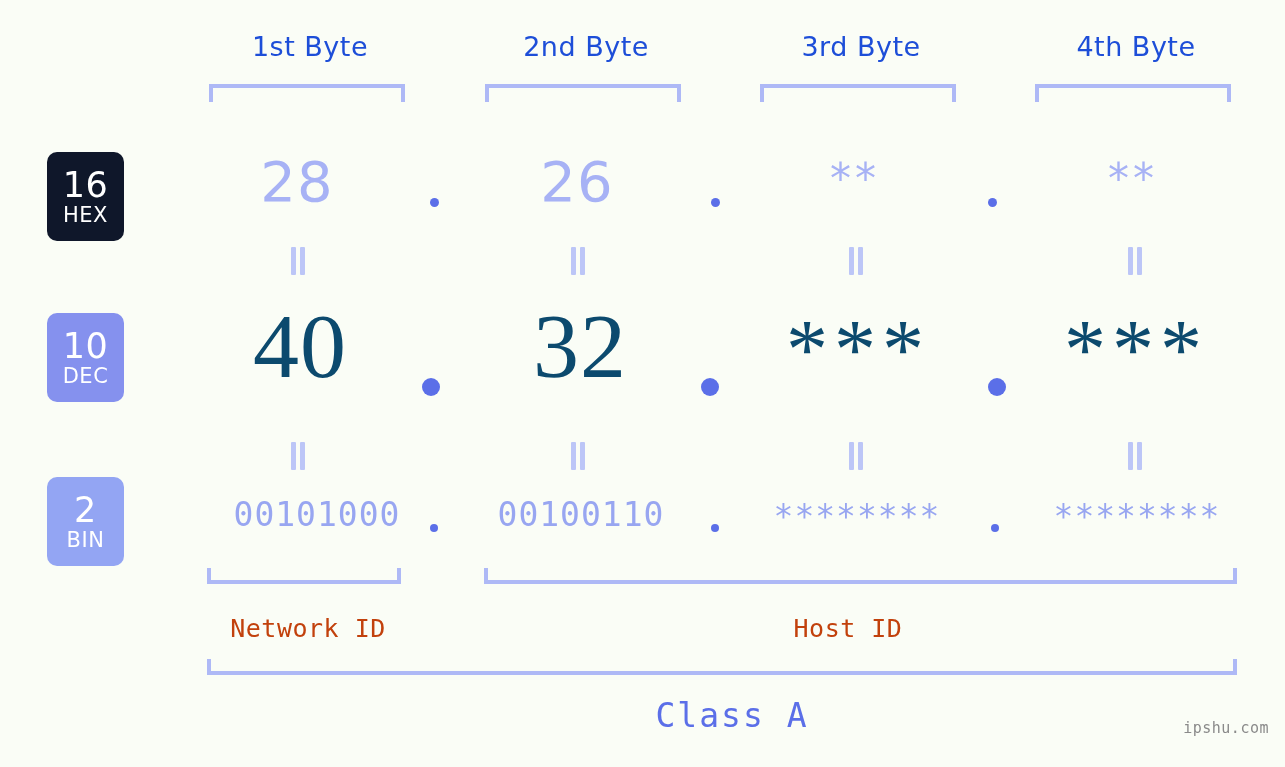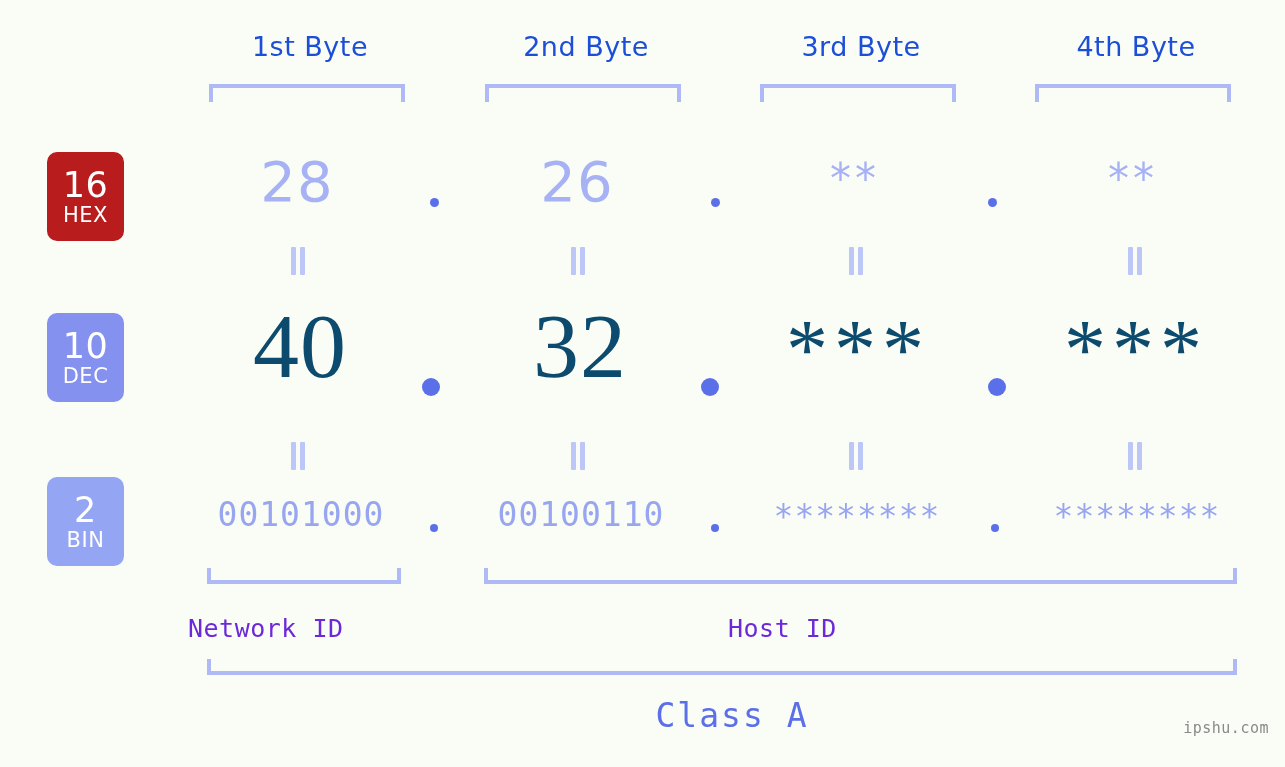"16" #badge-hex { background: #b91c1c -> #0f172a }
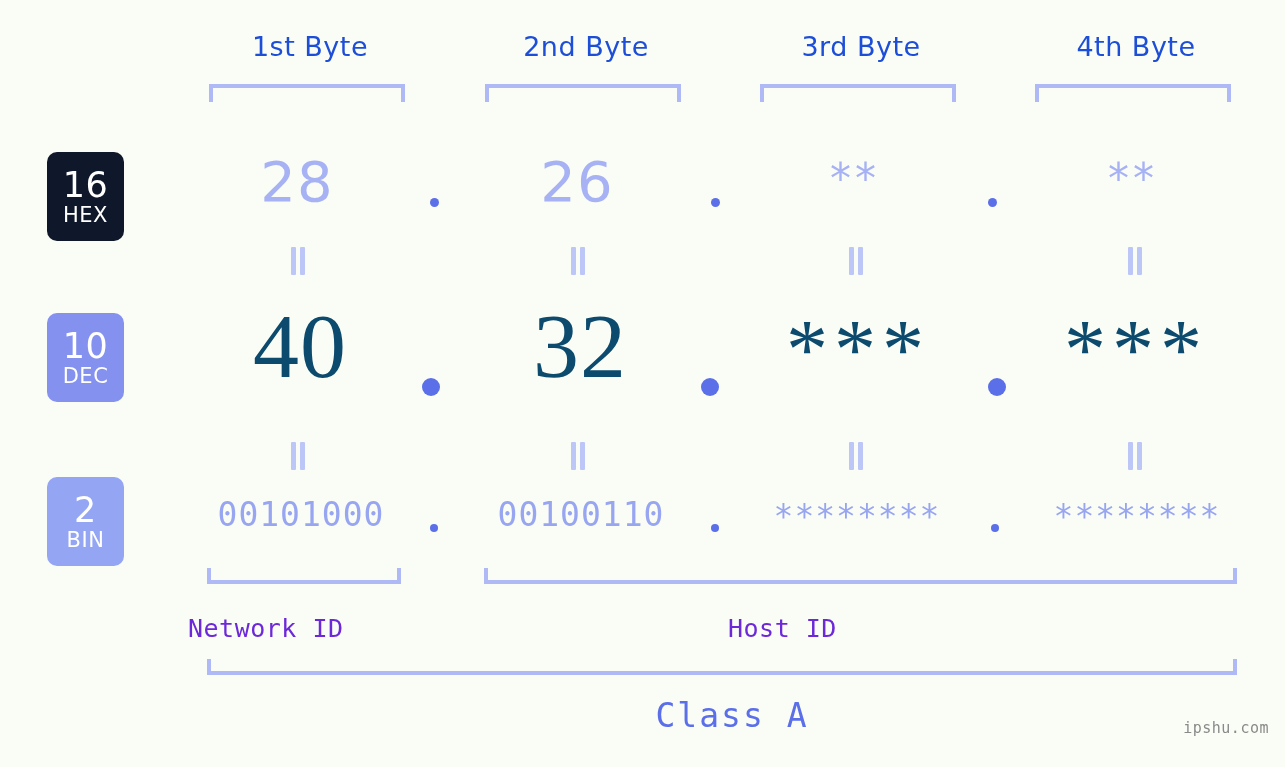"00101000" div.val { left: 181px -> 197px }
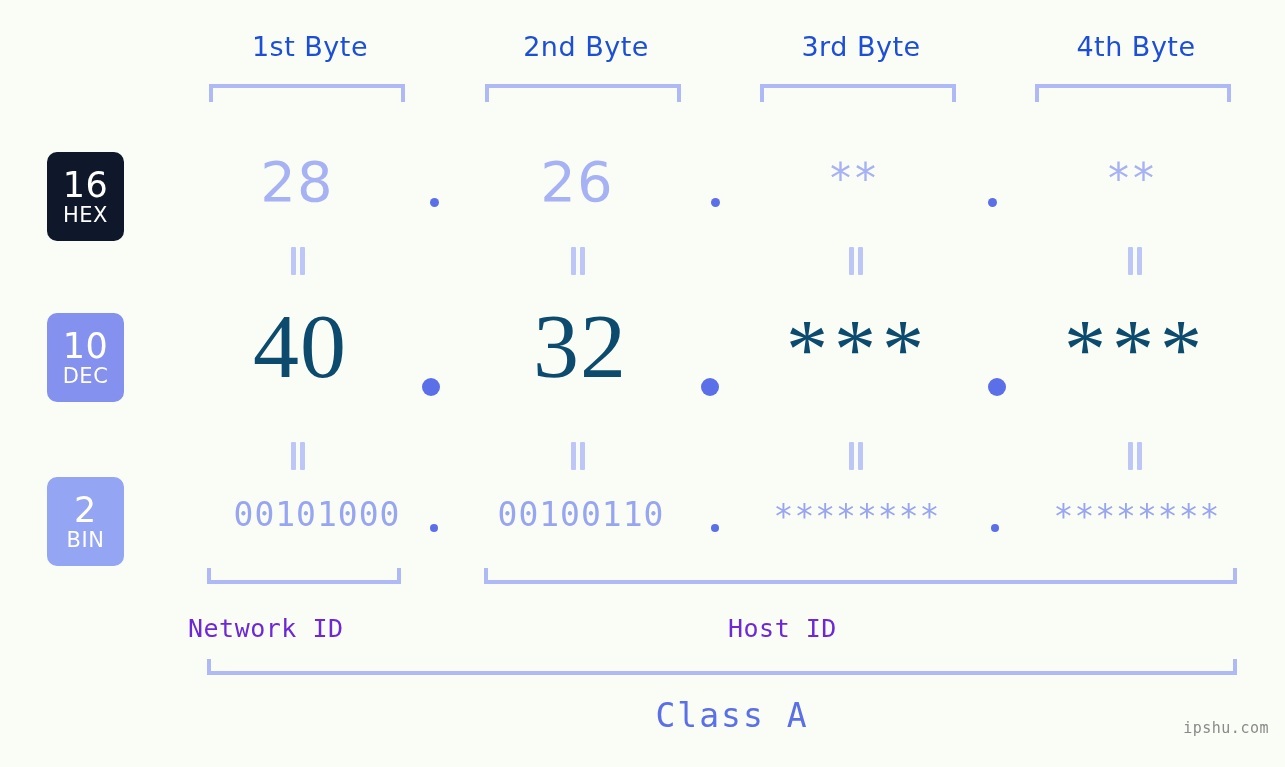"Network ID" .id-label { color: #6d28d9 -> #c2410c; text-align: left -> center }
